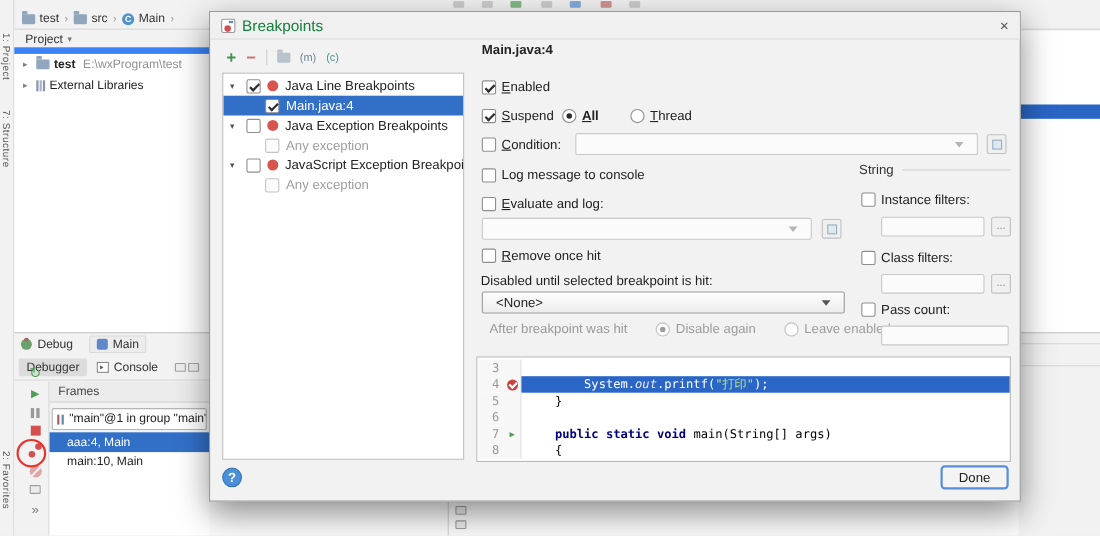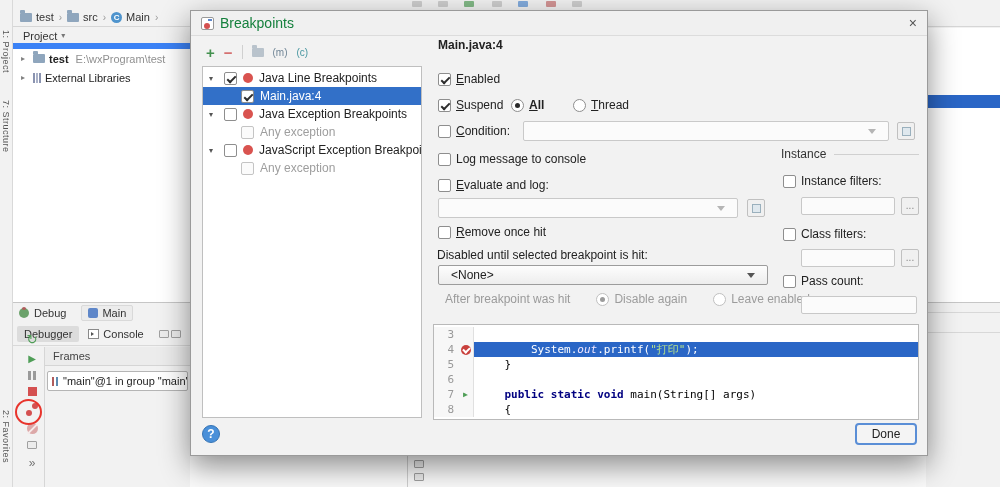"Instance" span { text: Instance -> String }
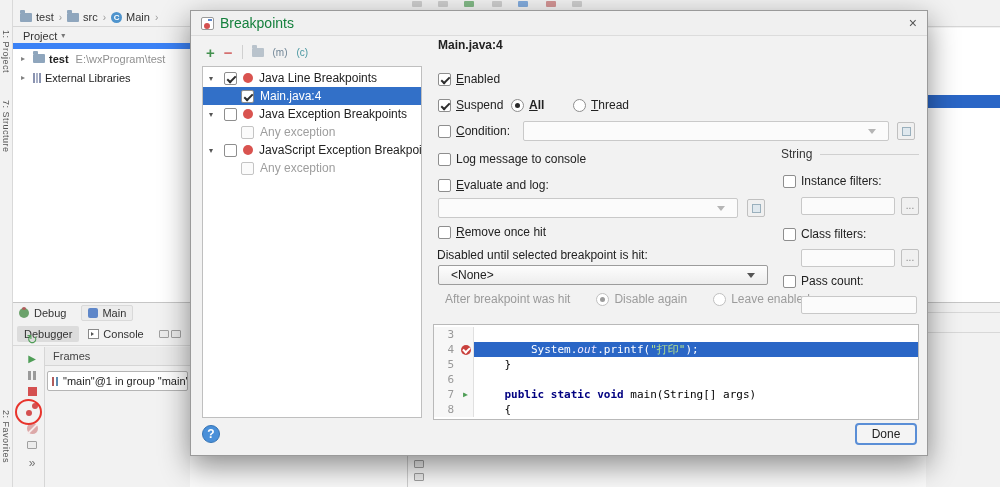"aaa:4, Main" div.frames-list { html: none -> <div> <div>aaa:4, Main</div> <div>main:10, Main</div> </div> }
